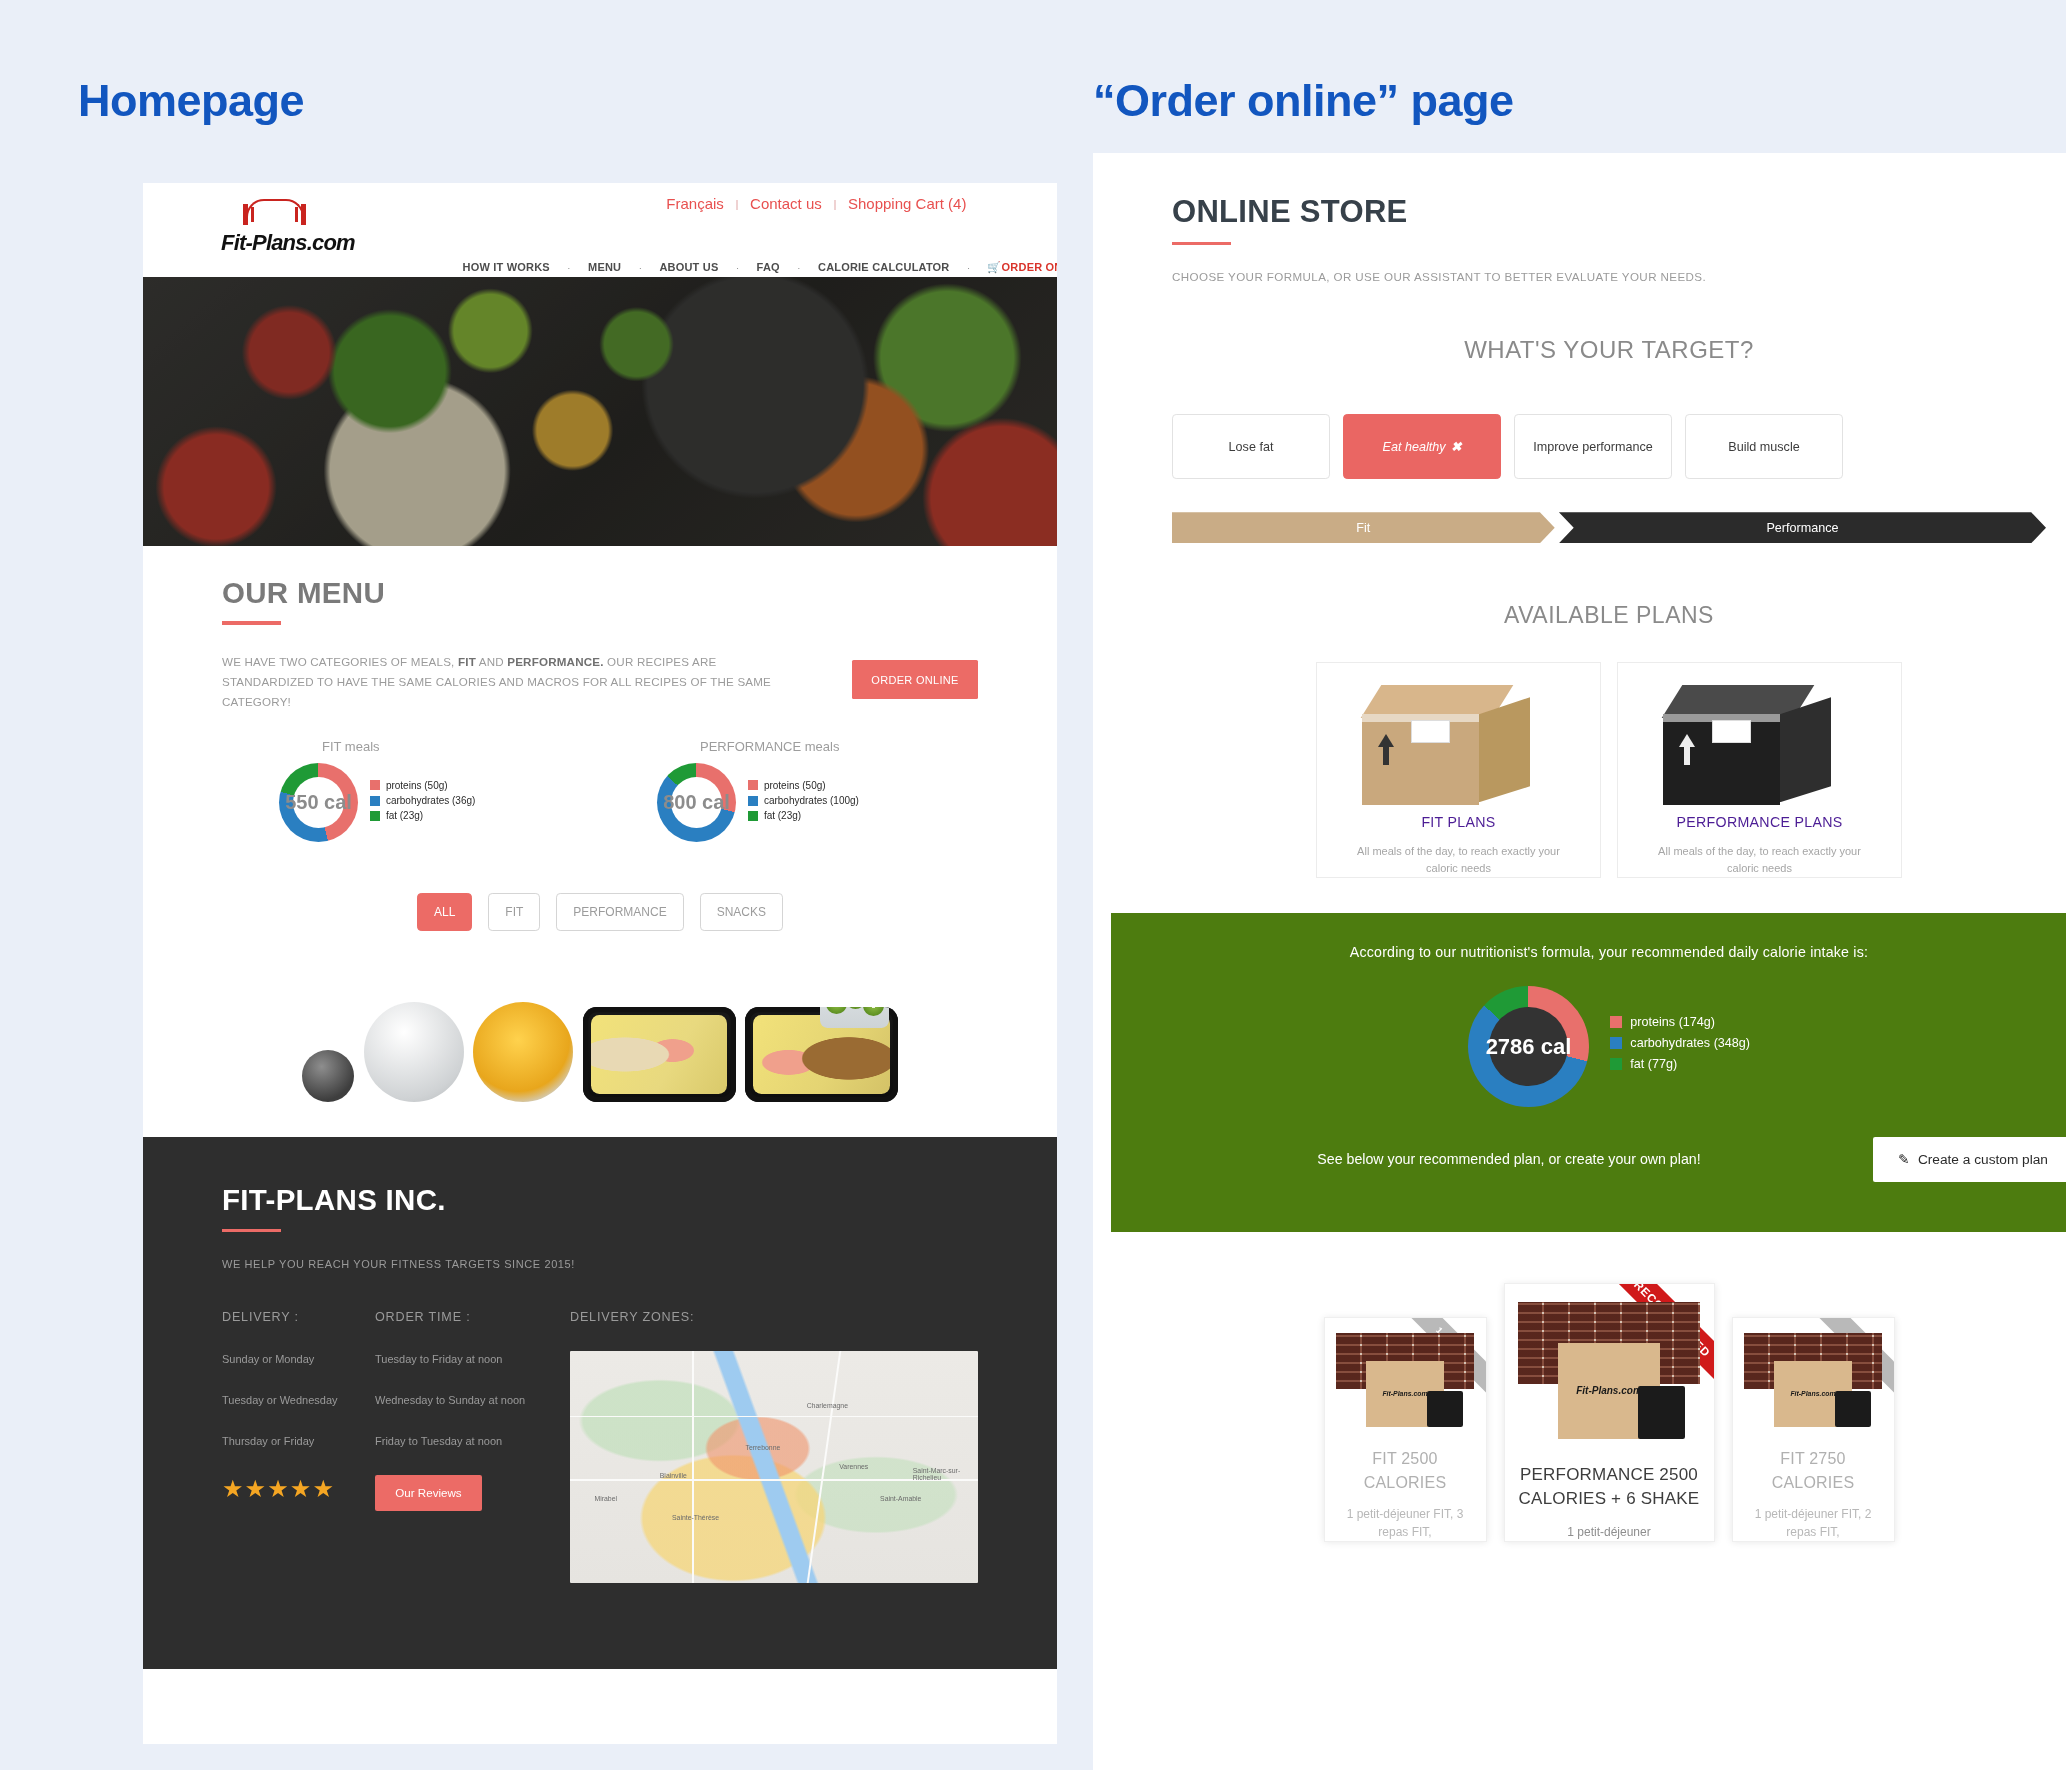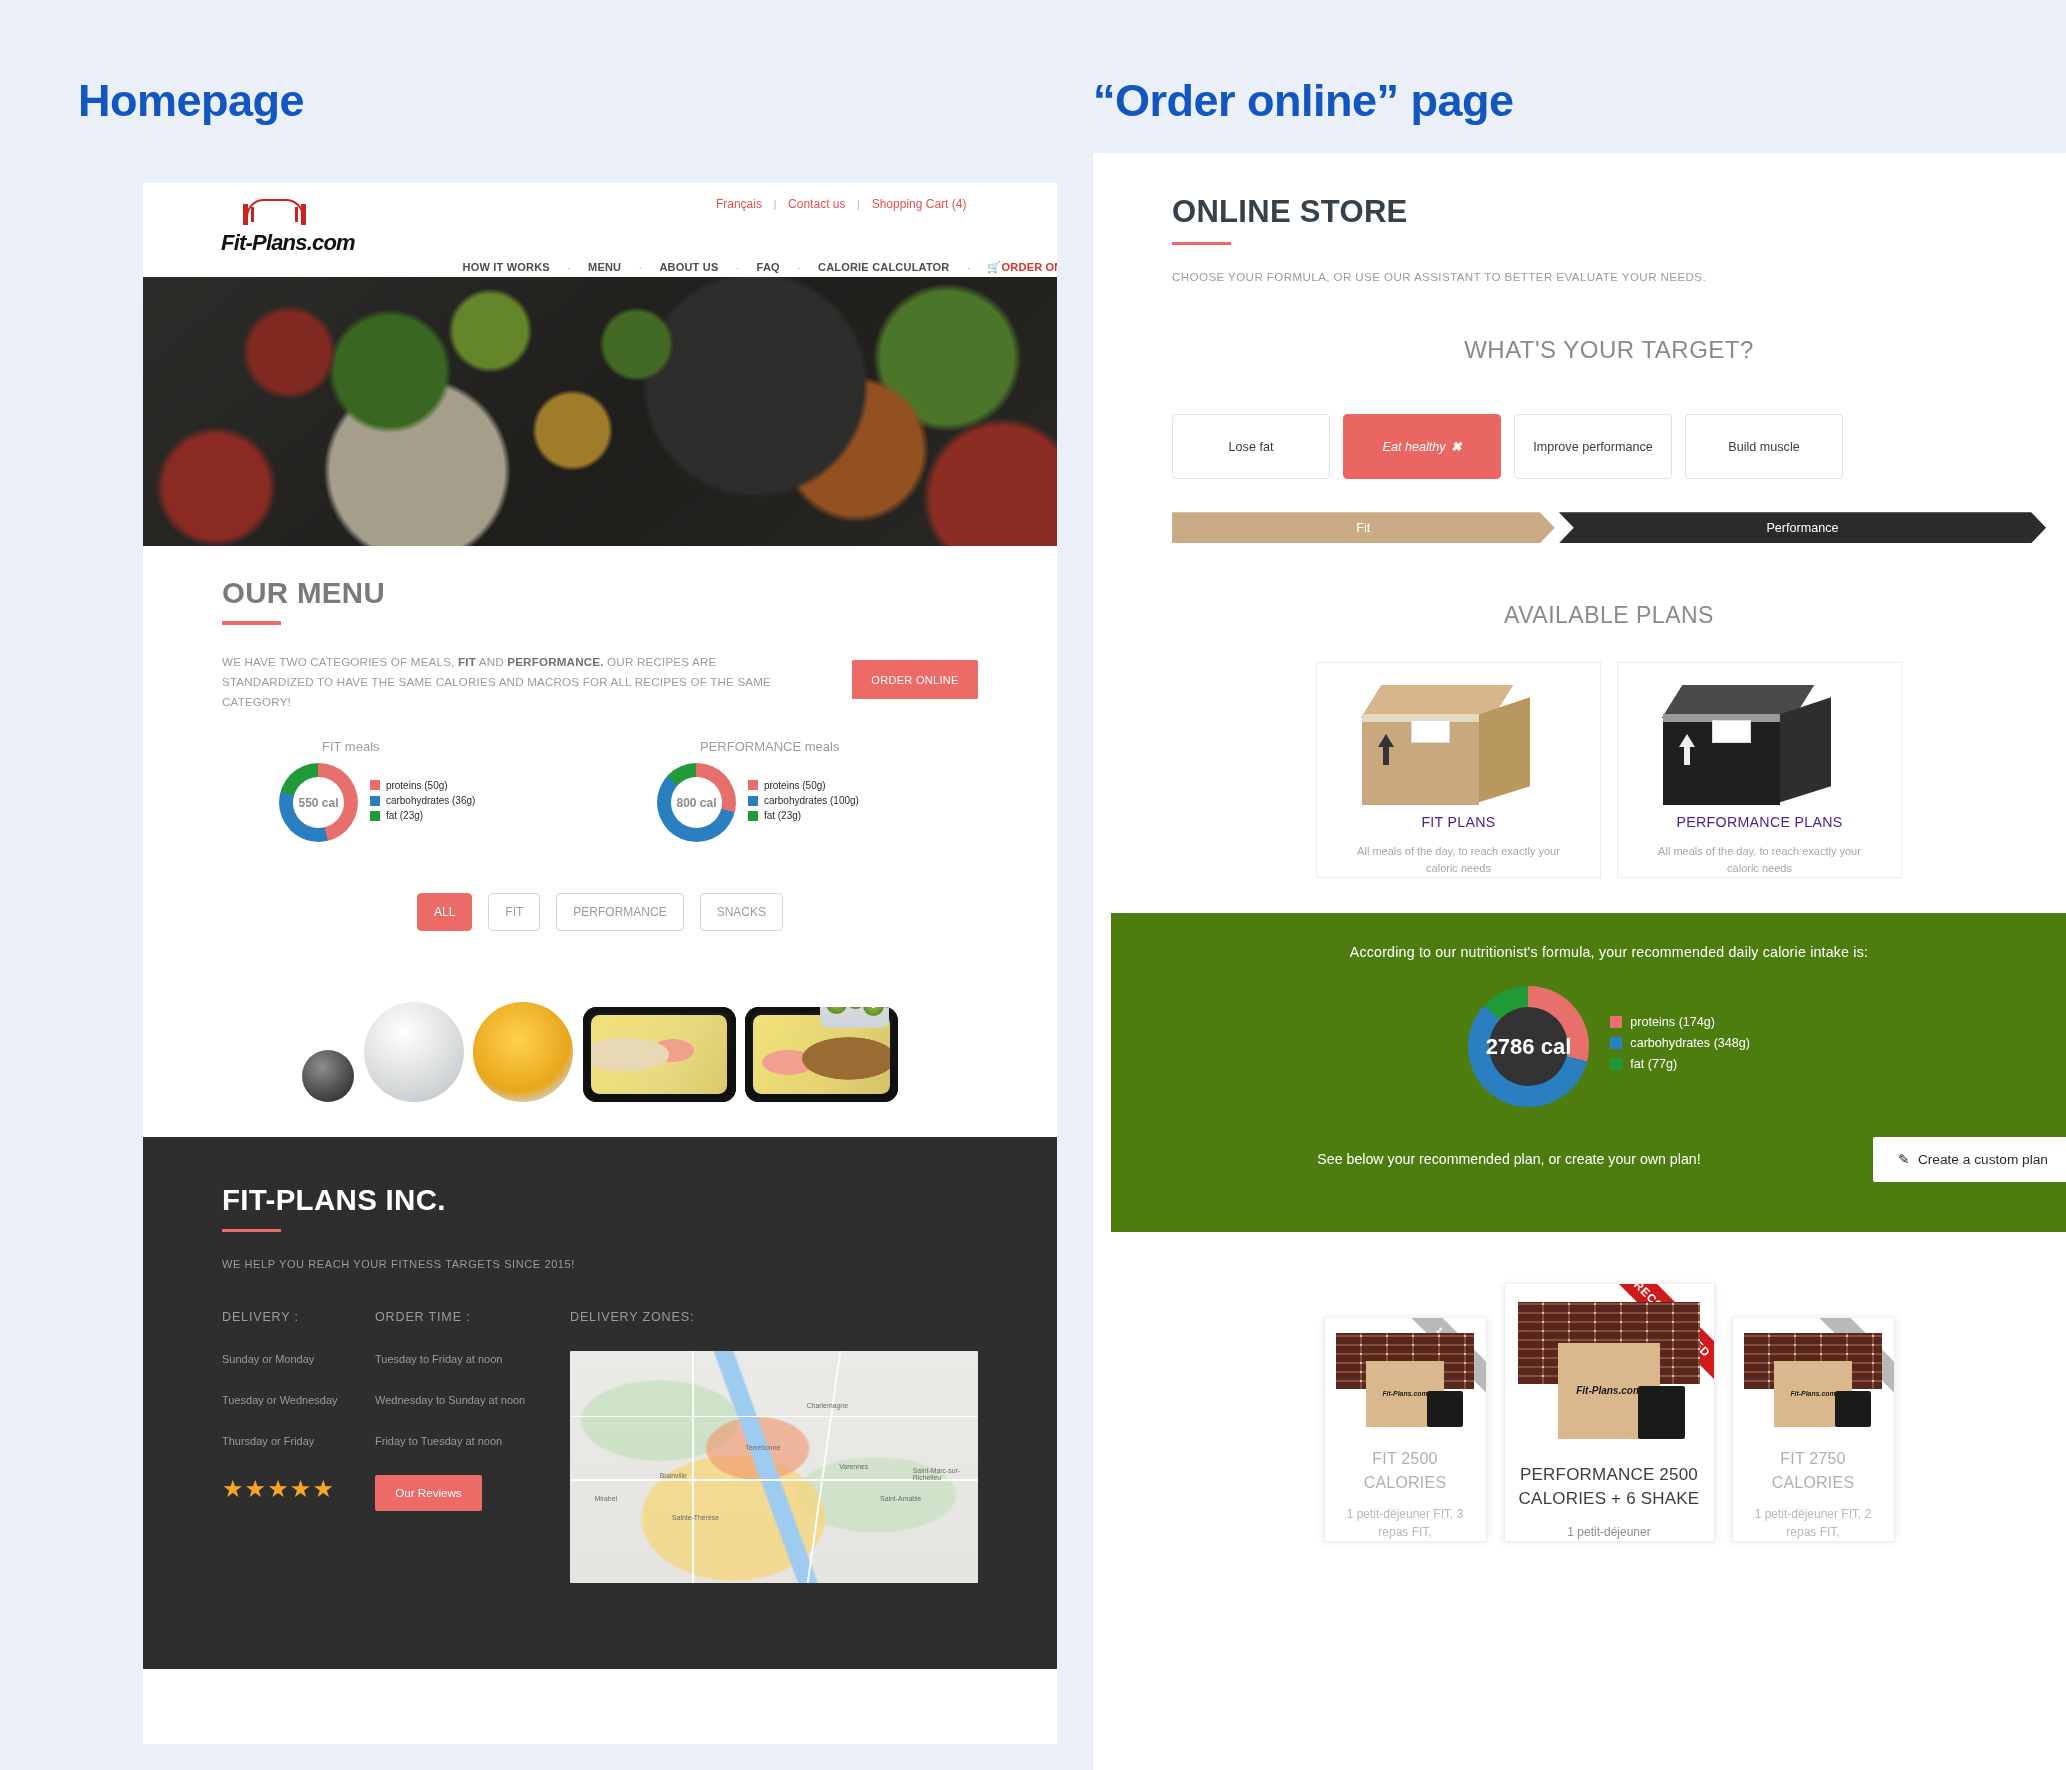"Français" .util-link { font-size: 12px -> 15px }
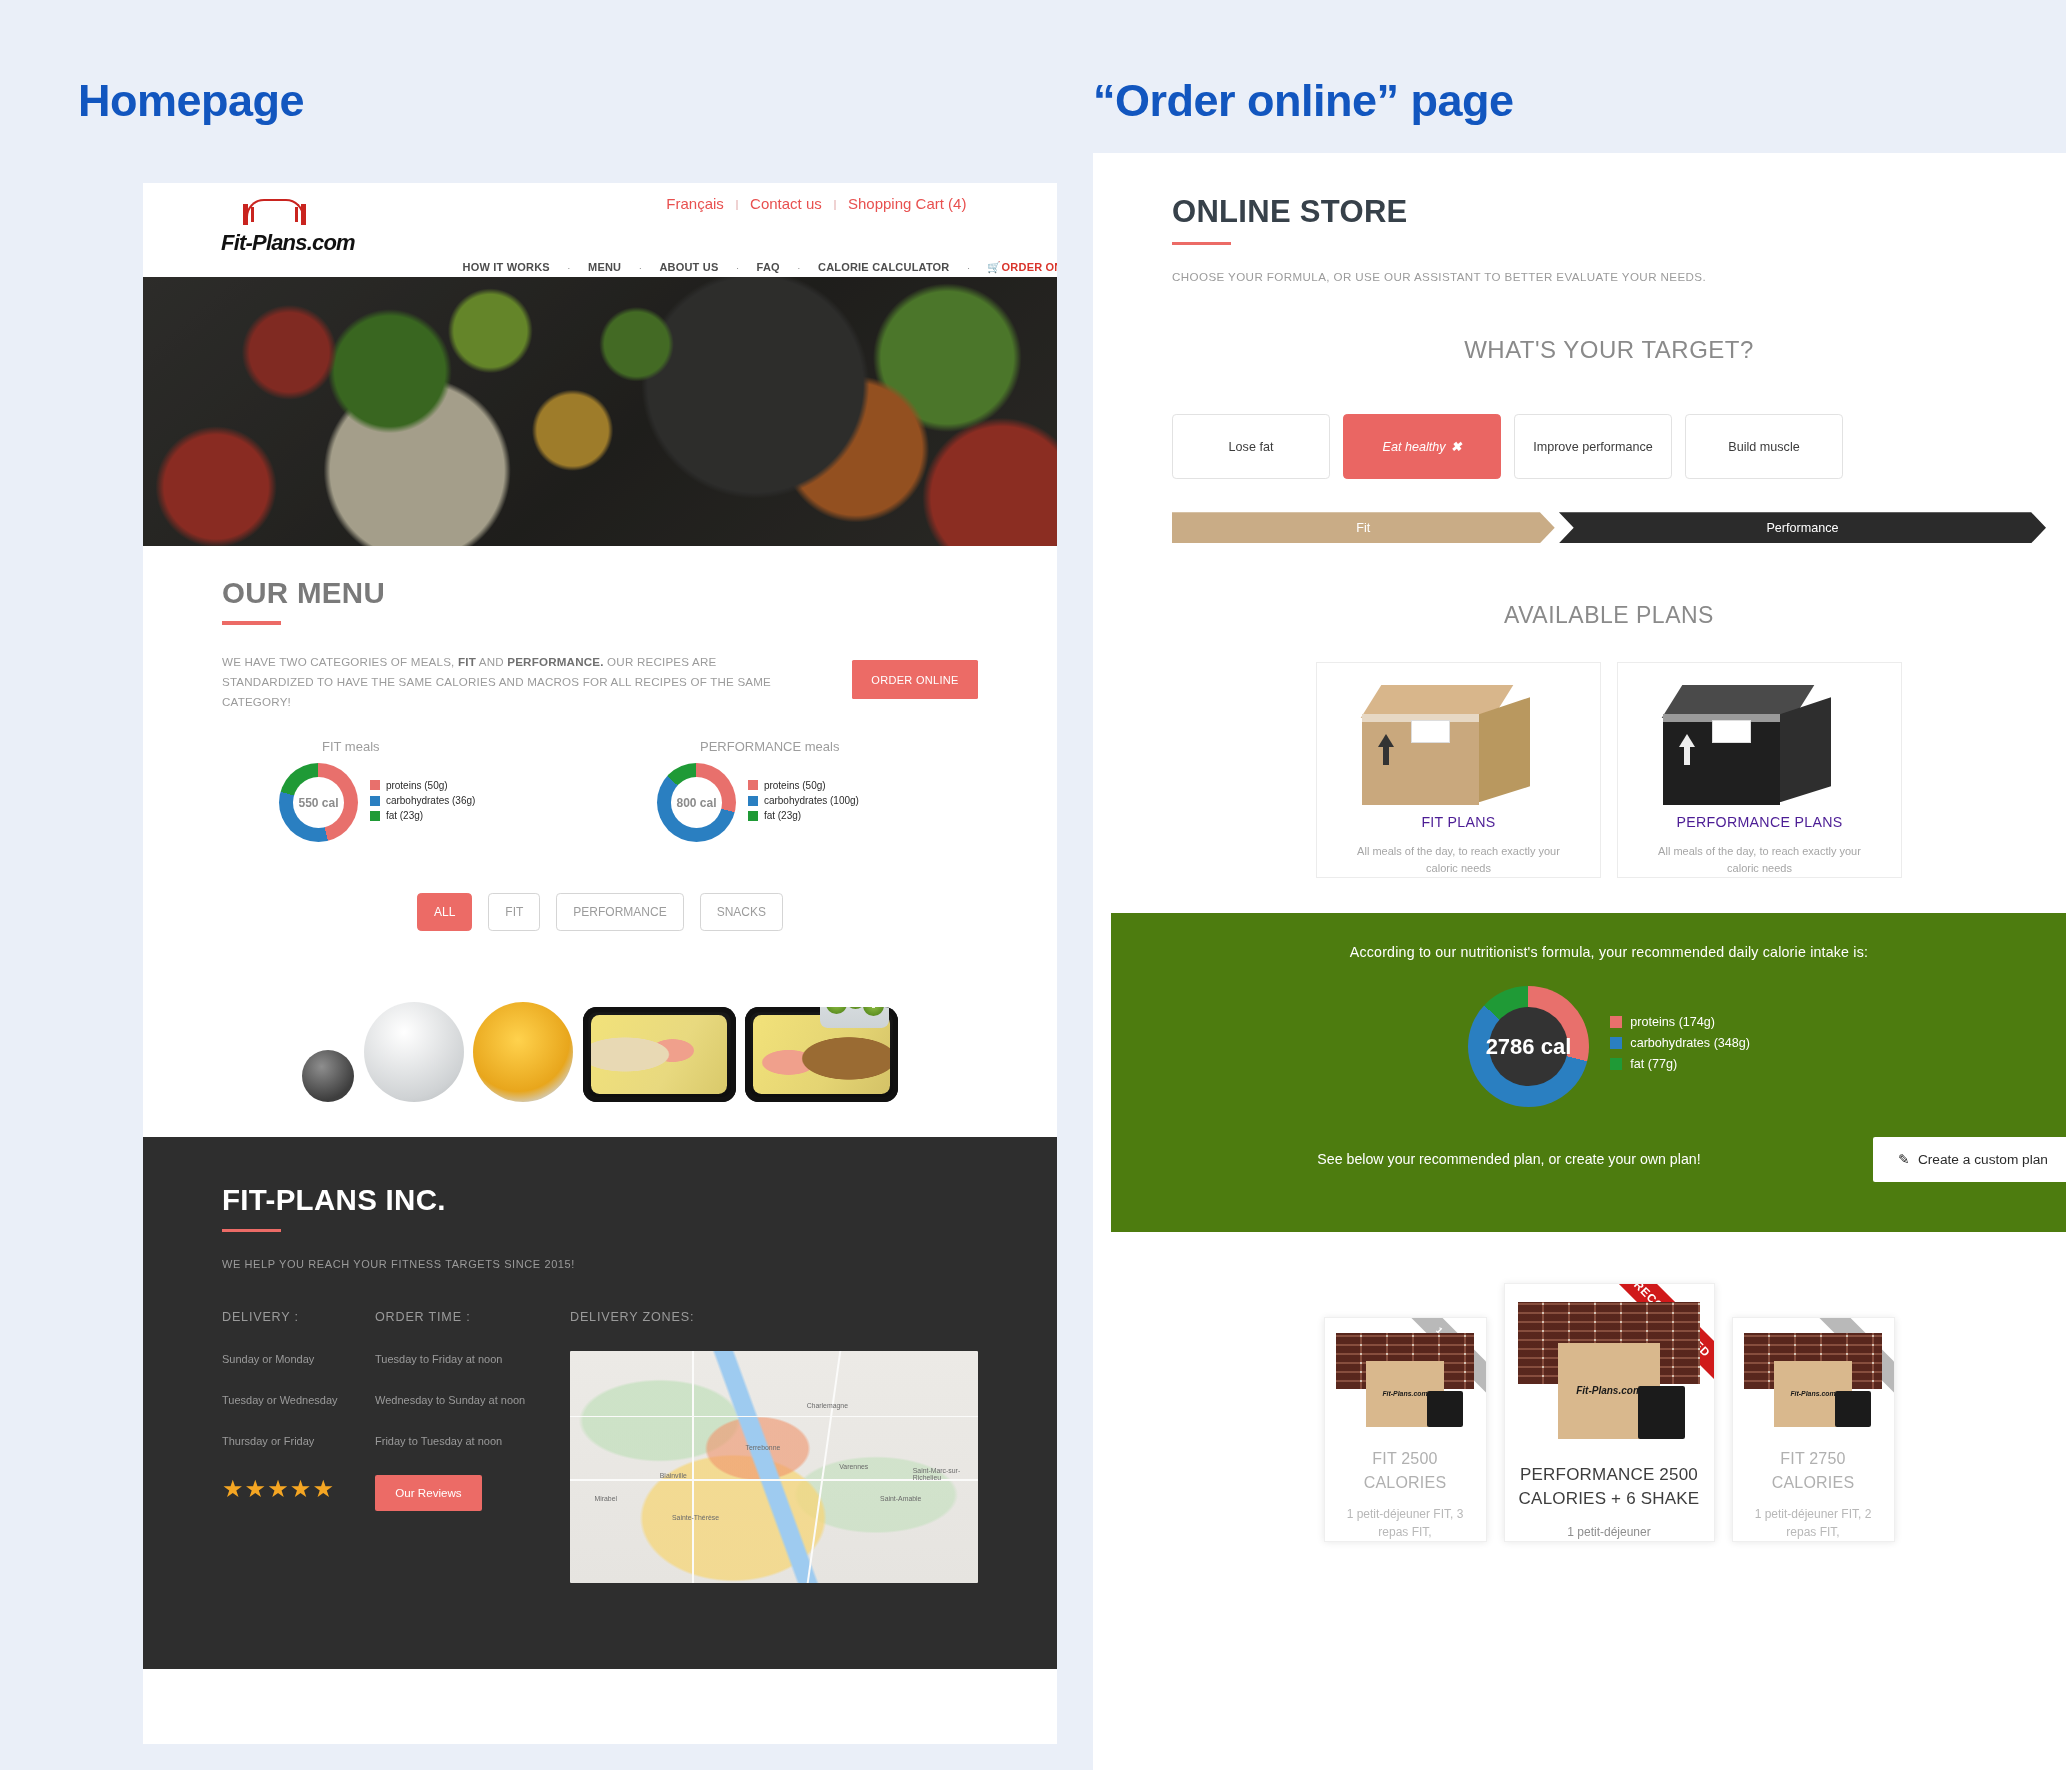"550 cal" .donut .cal { font-size: 12px -> 20px }
